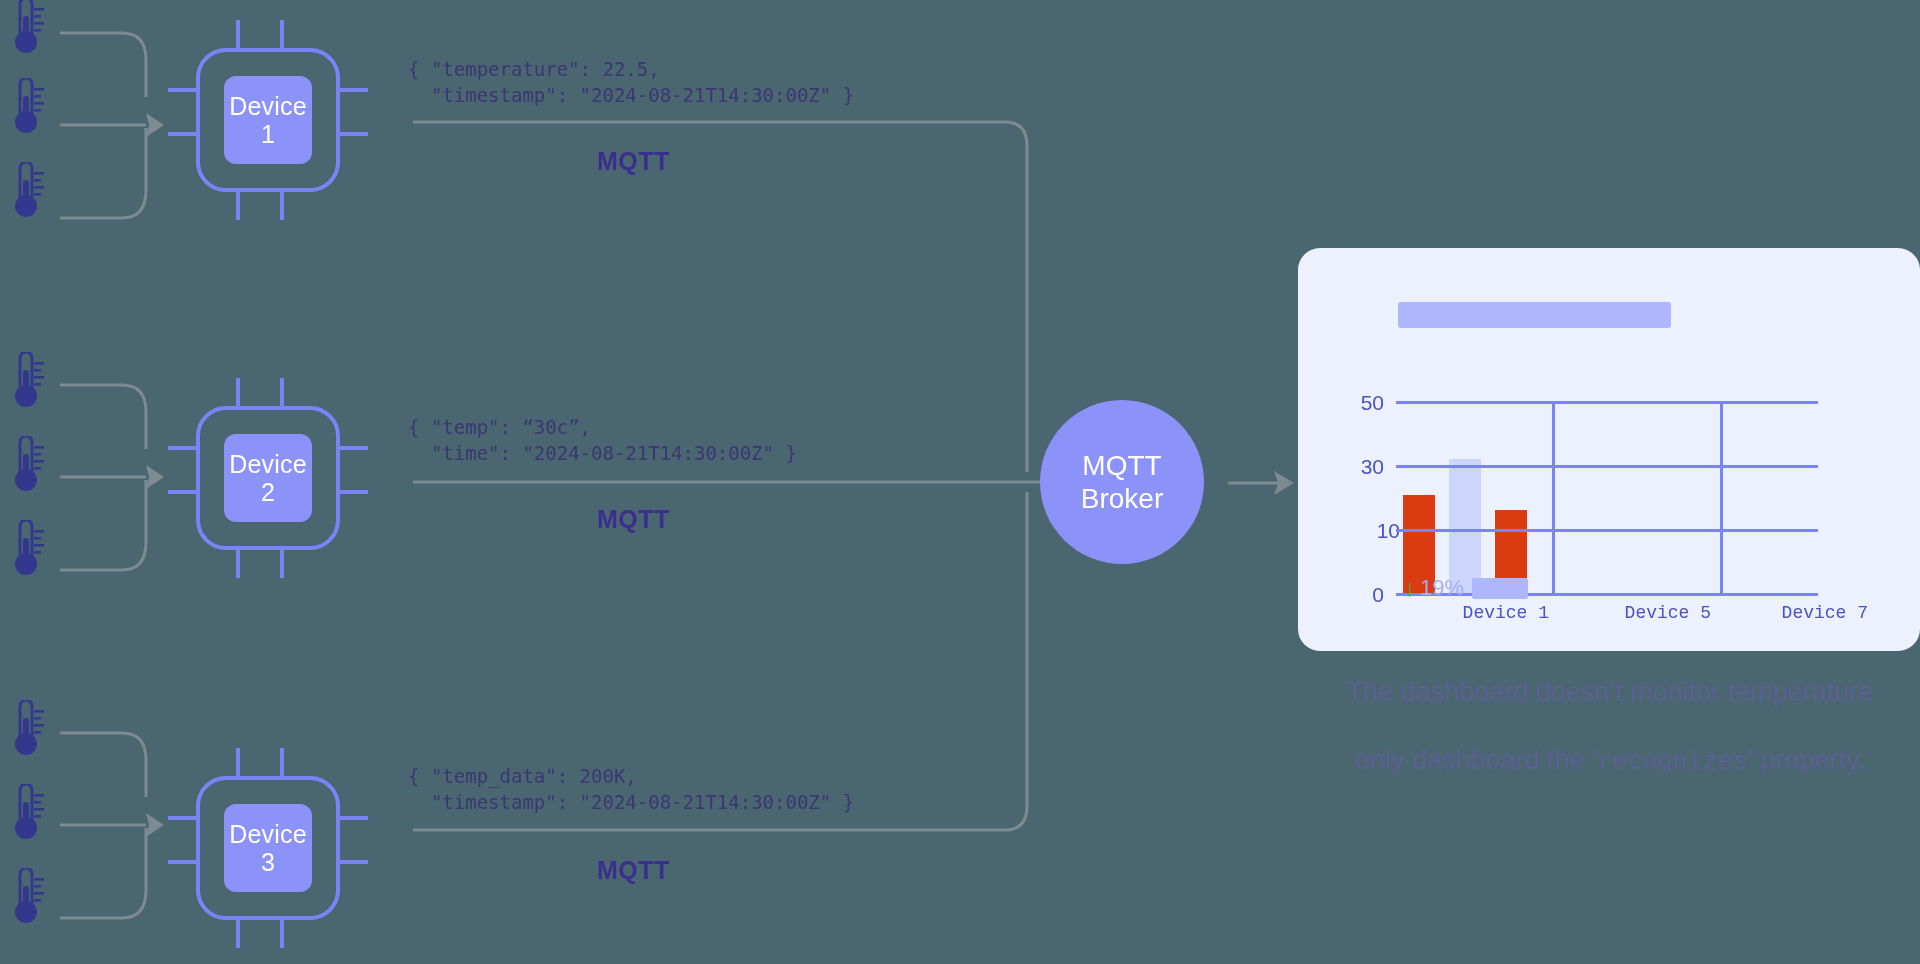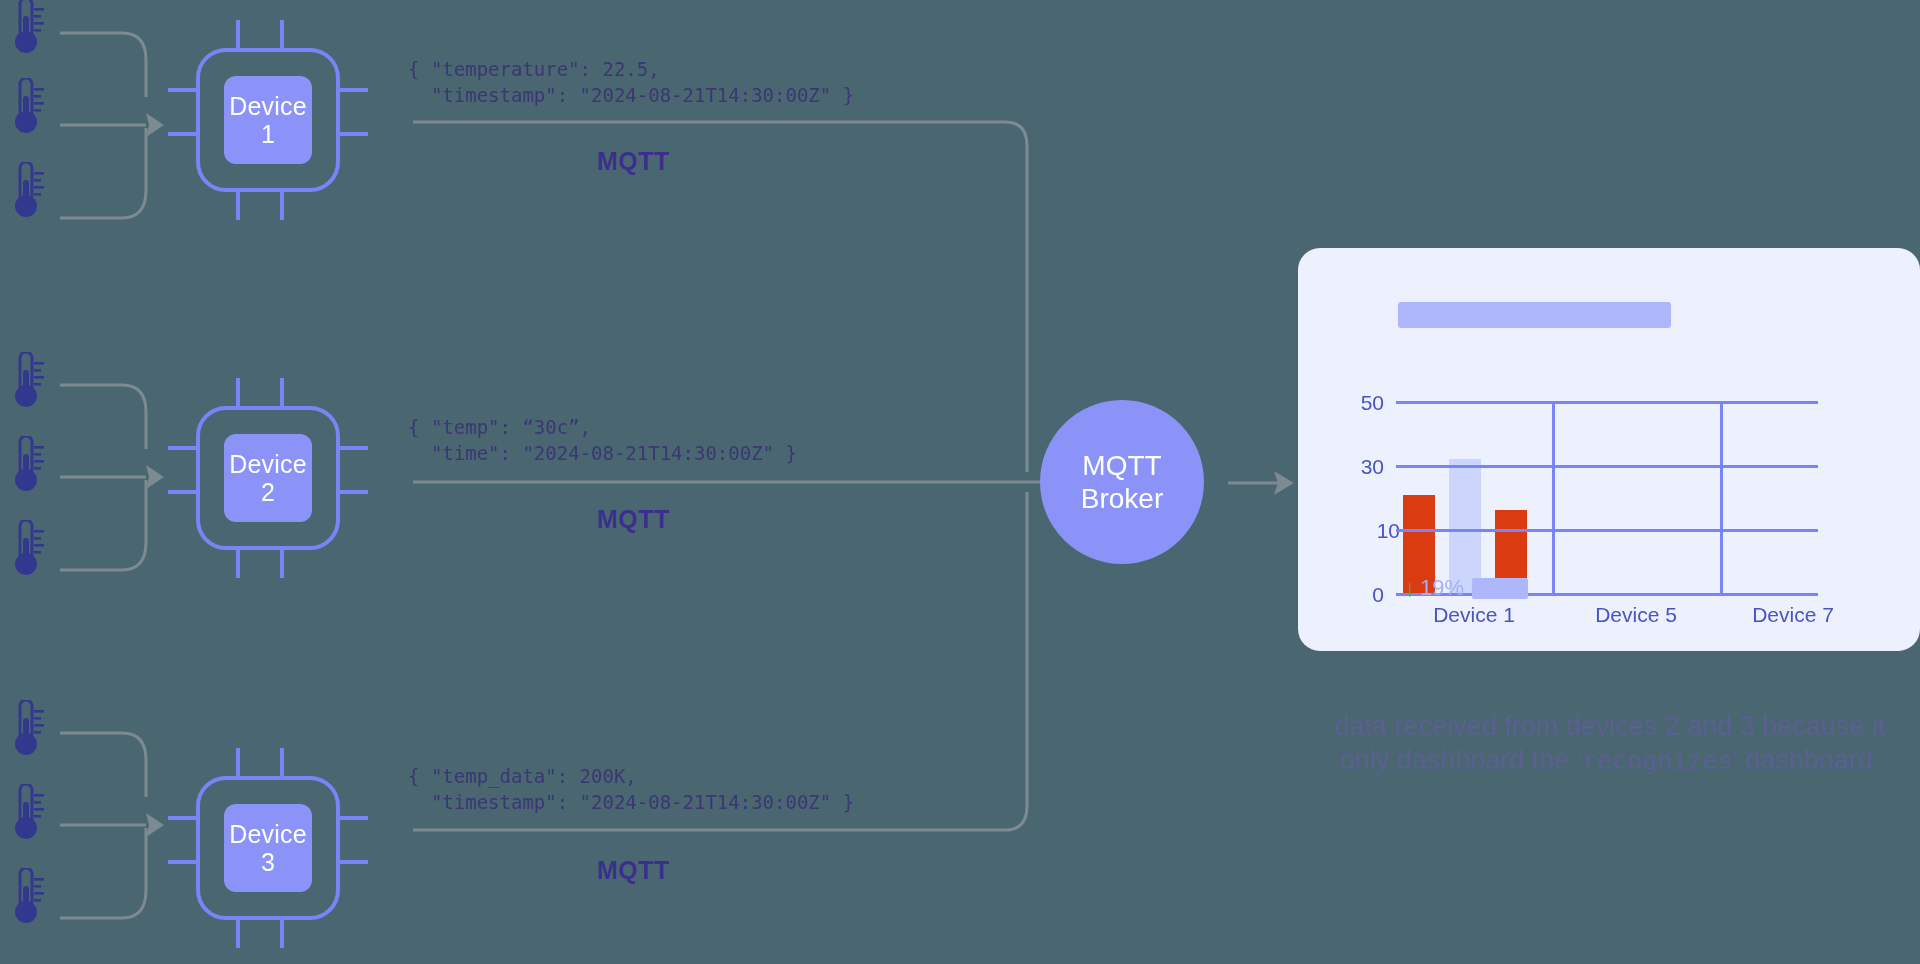"Device 1" .xtick { font-family: none -> Liberation Mono, monospace; font-size: 21px -> 18px; text-align: center -> right }
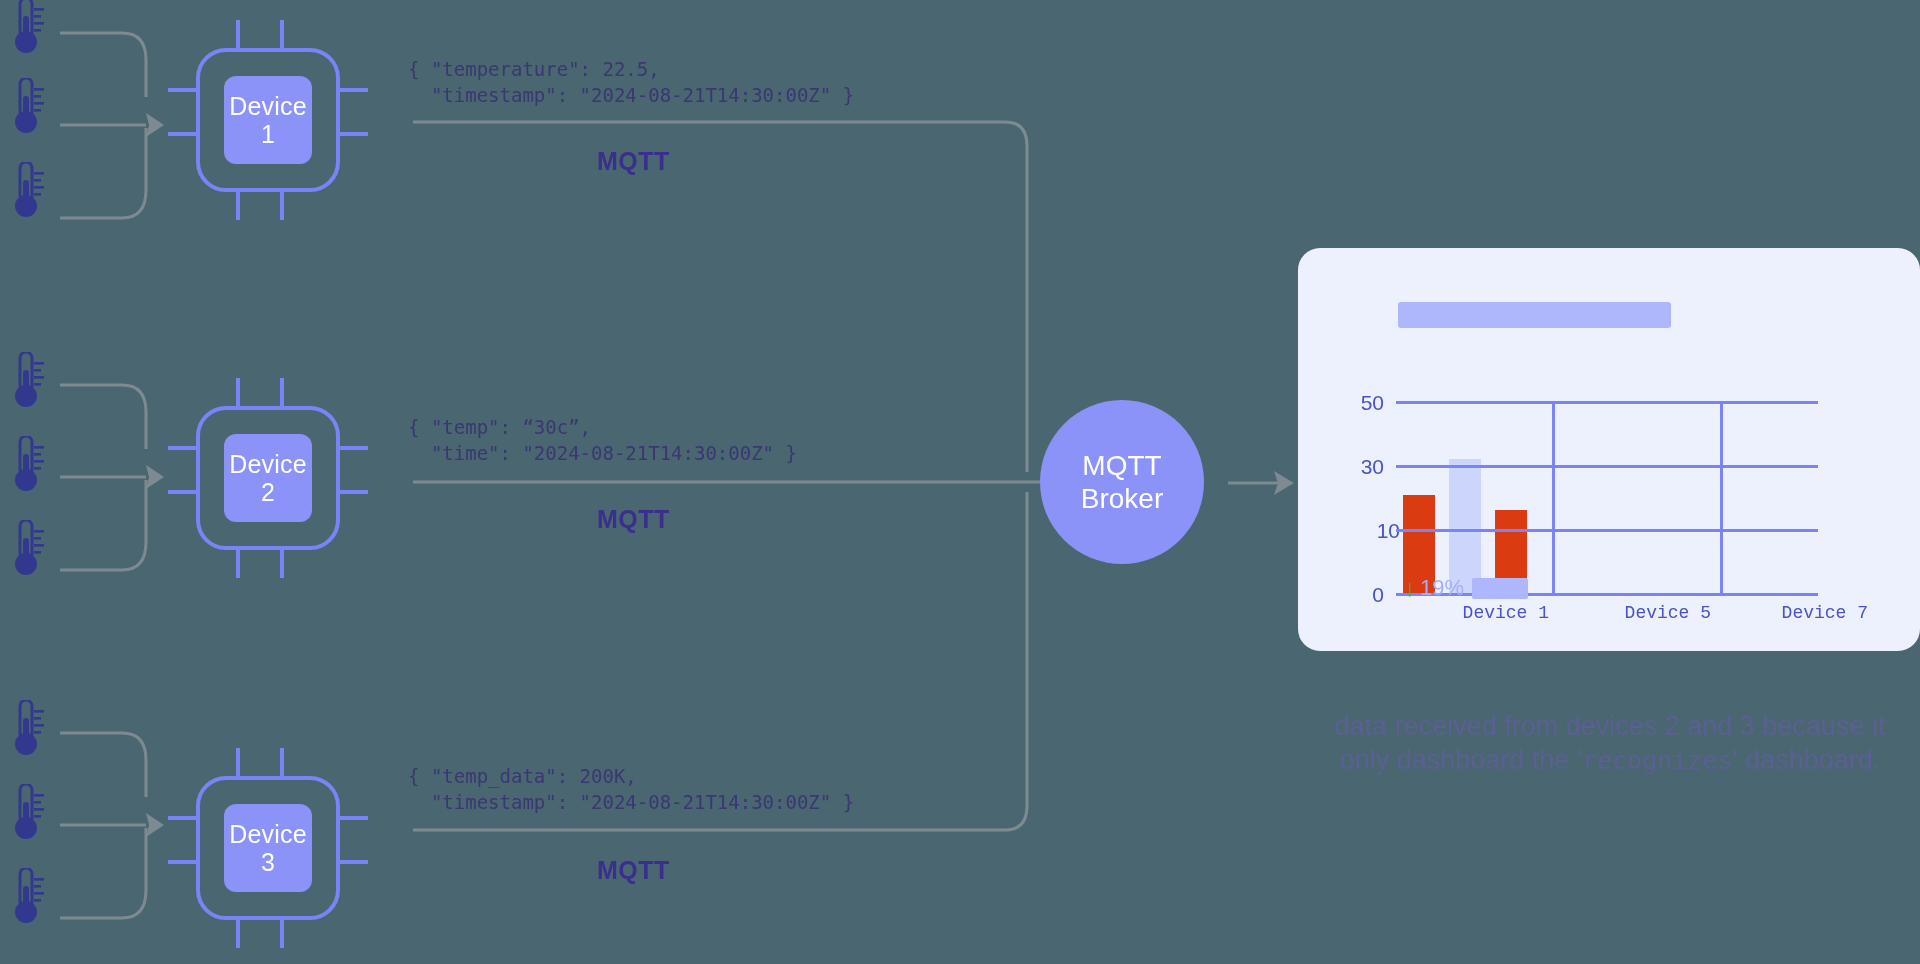"The dashboard doesn’t monitor" span { html: none -> <span>The dashboard doesn’t monitor temperature</span> }
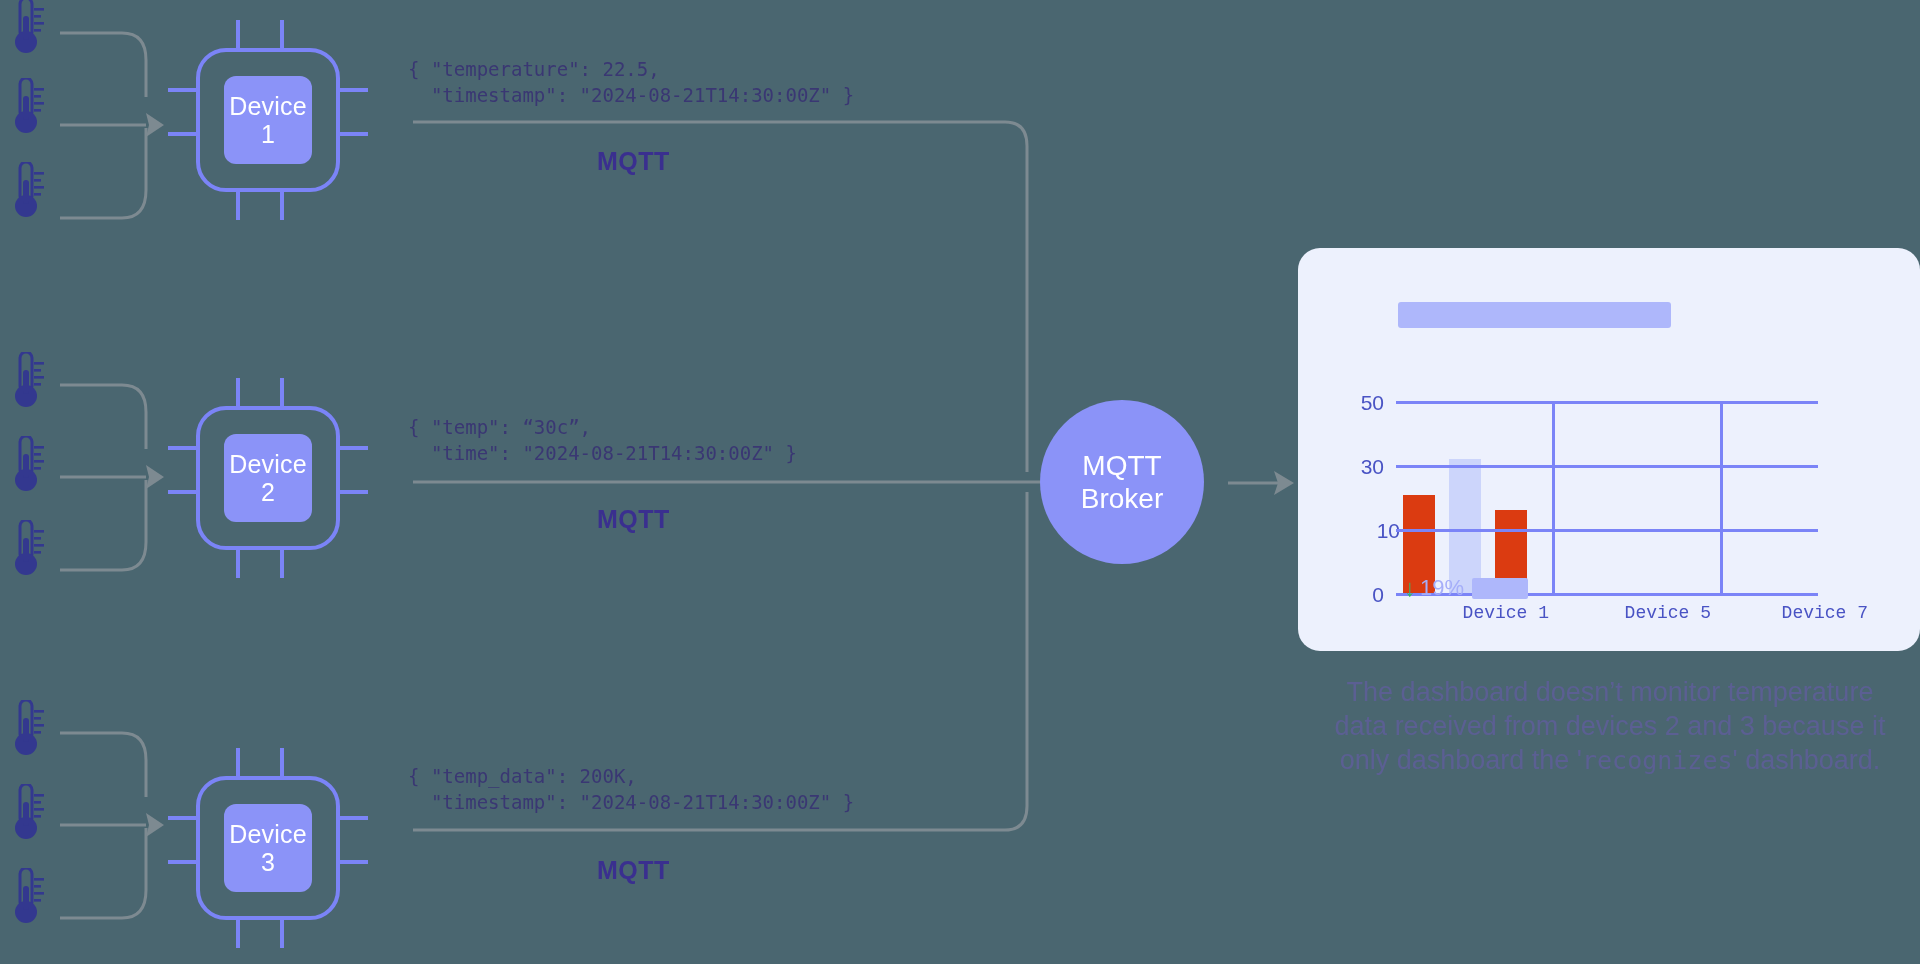"data received from devices 2" span { html: <span>data received from devices 2 and 3 because it</span> -> none }
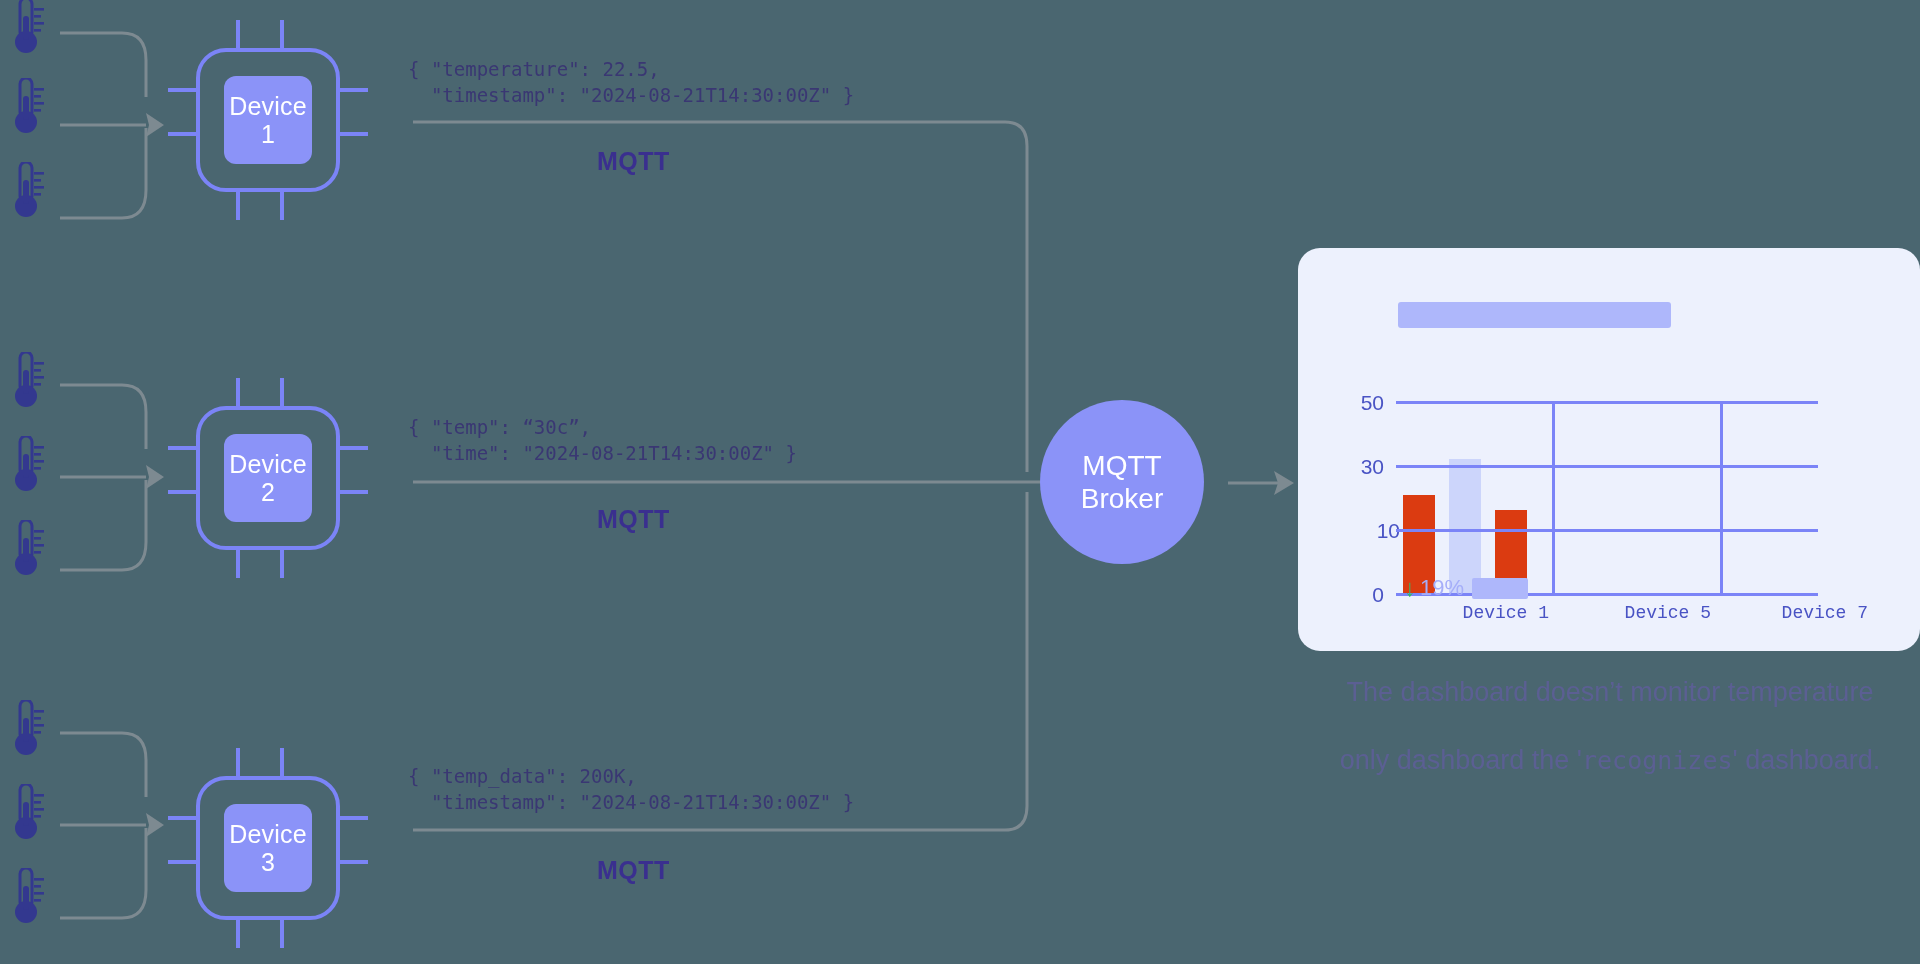"' dashboard." span { text: dashboard -> property }
